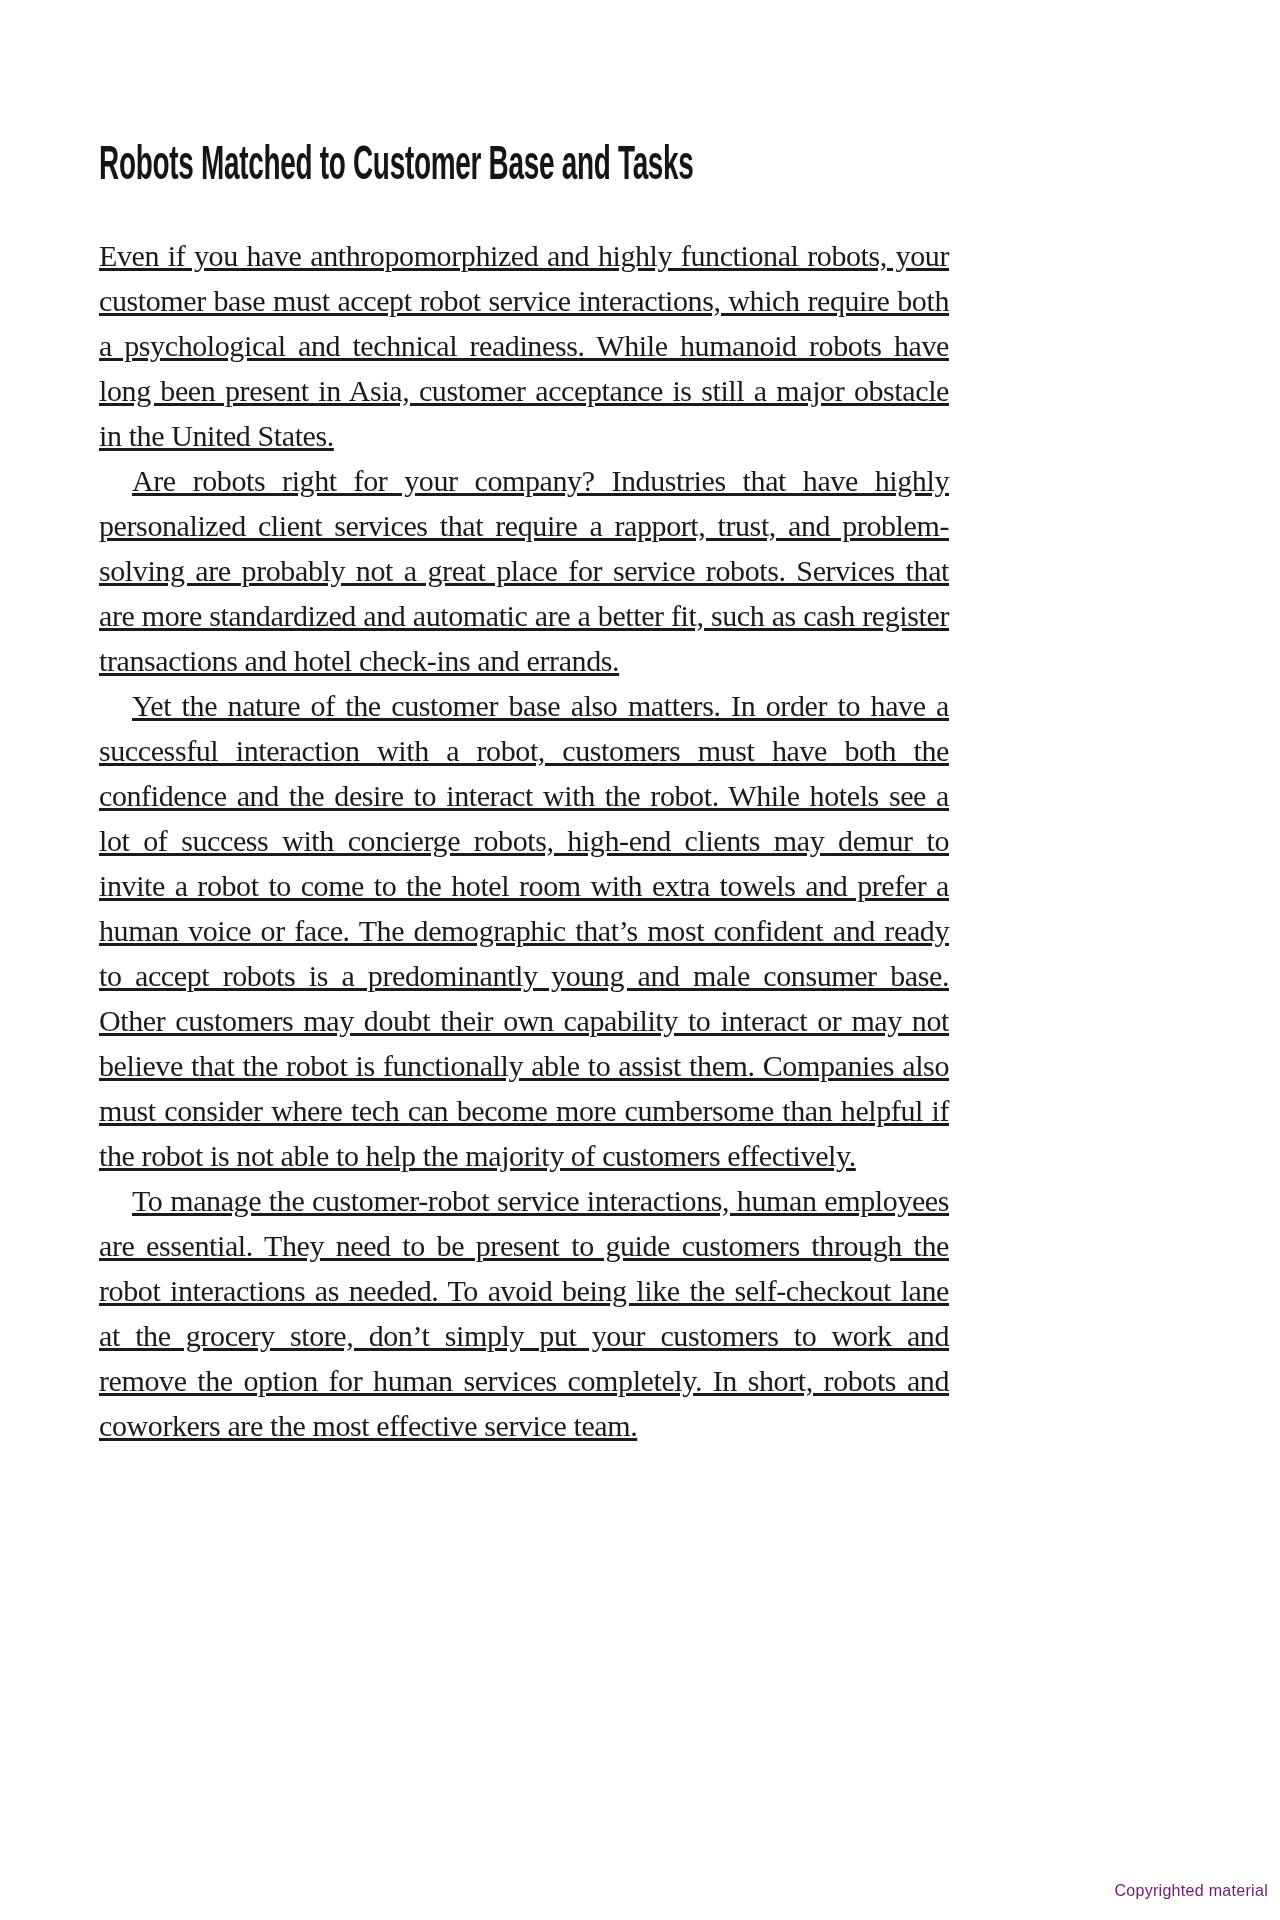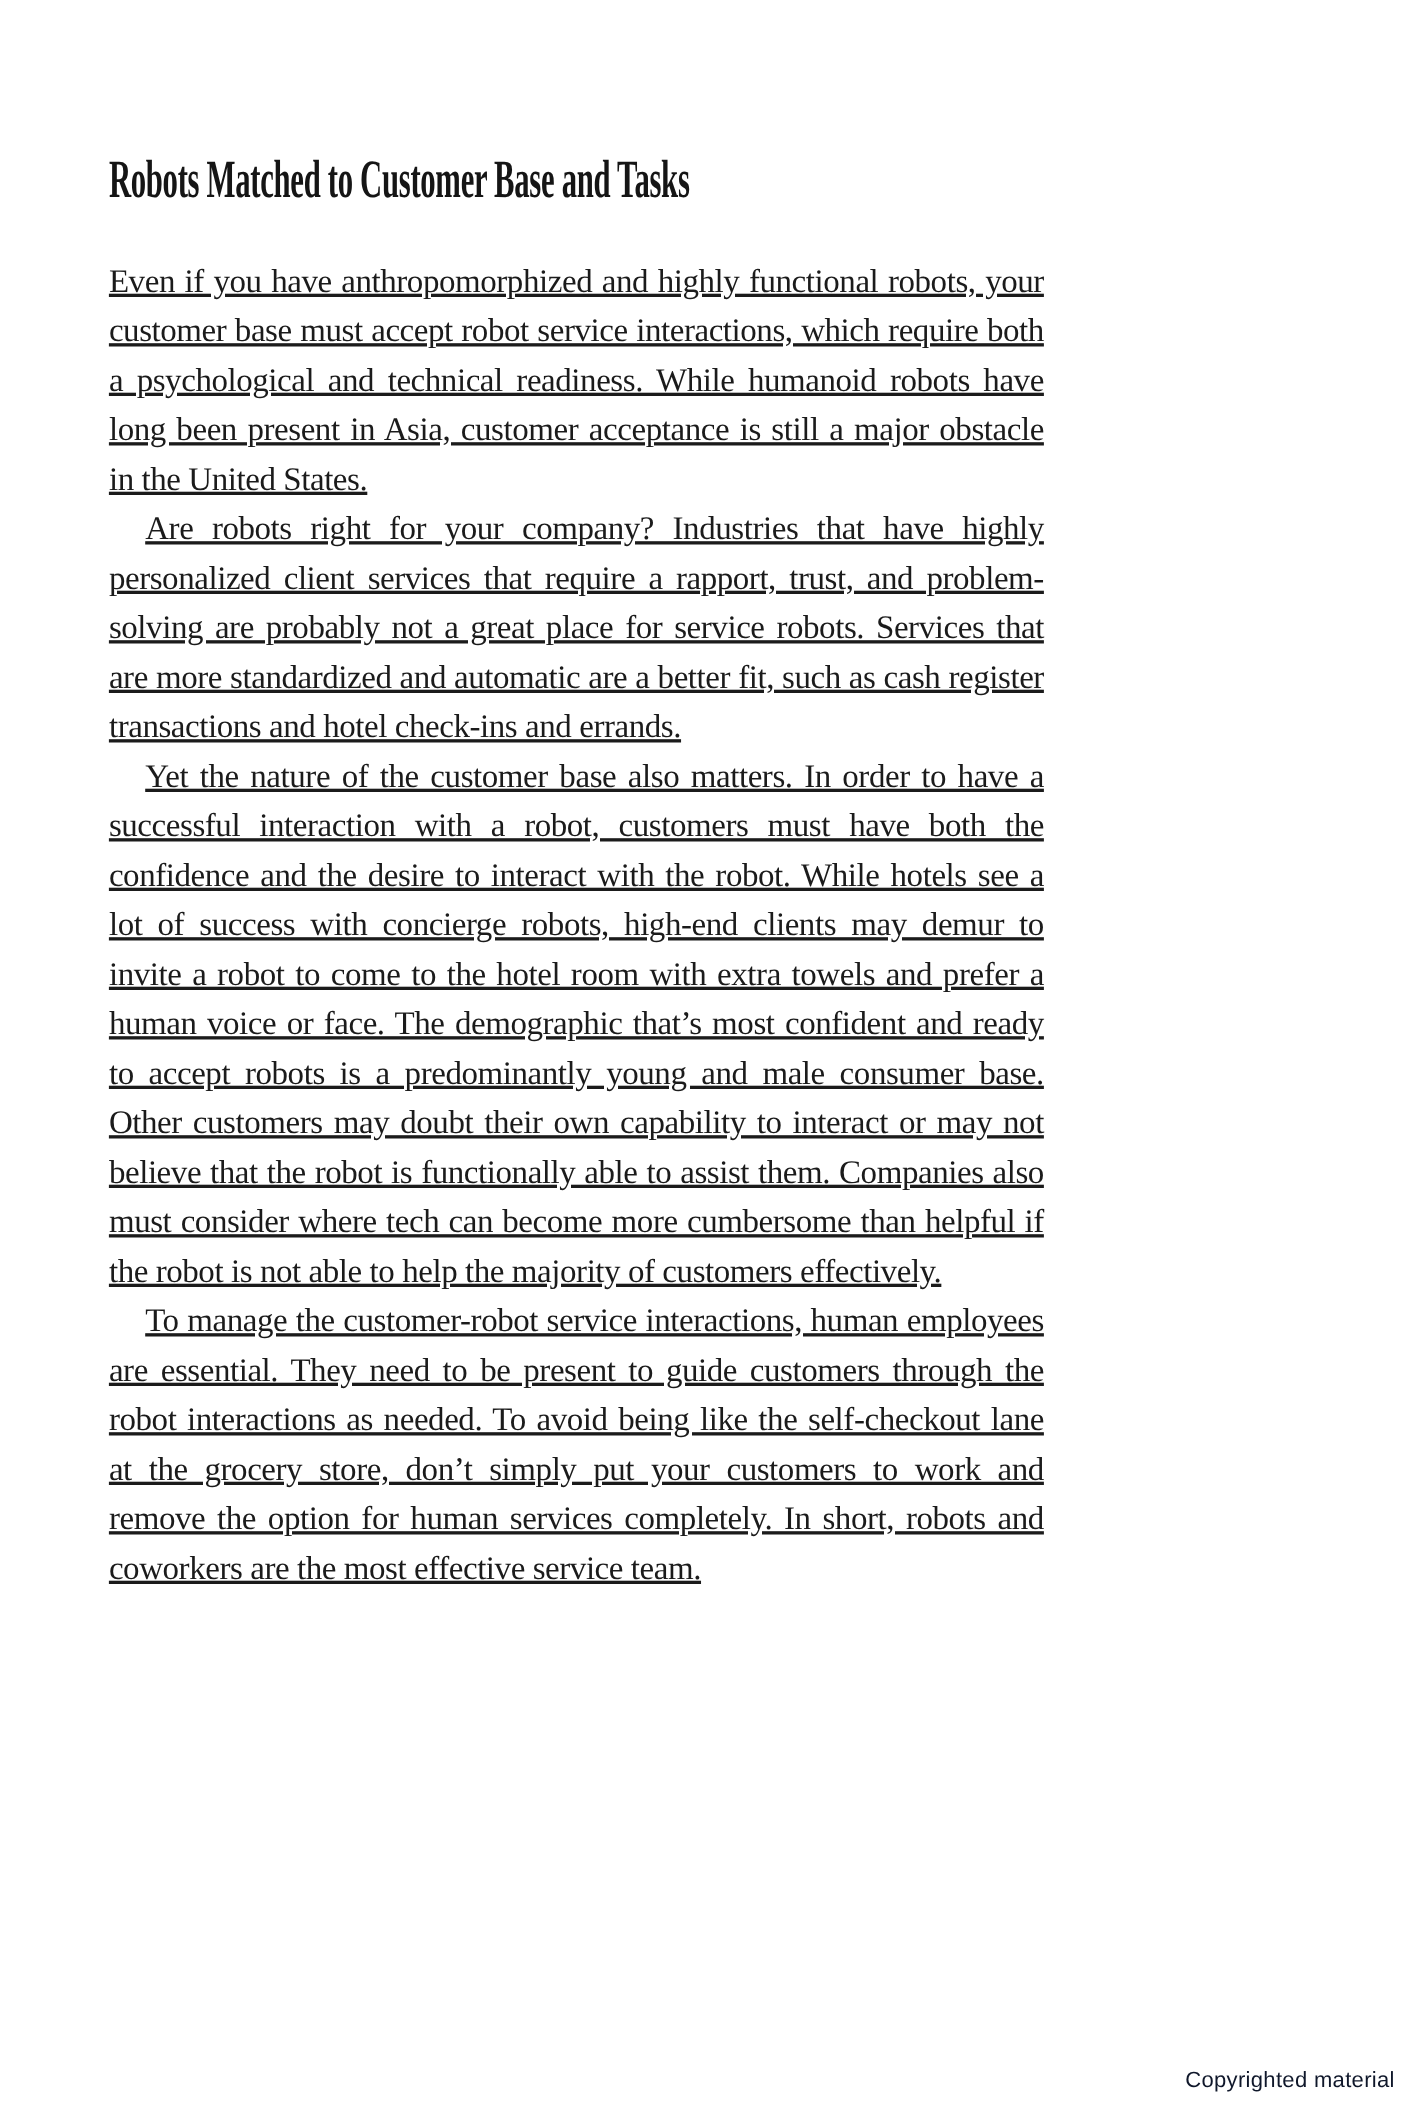"Robots Matched to Customer Base" h1.page-title { font-family: Liberation Serif, serif -> Liberation Sans, sans-serif }
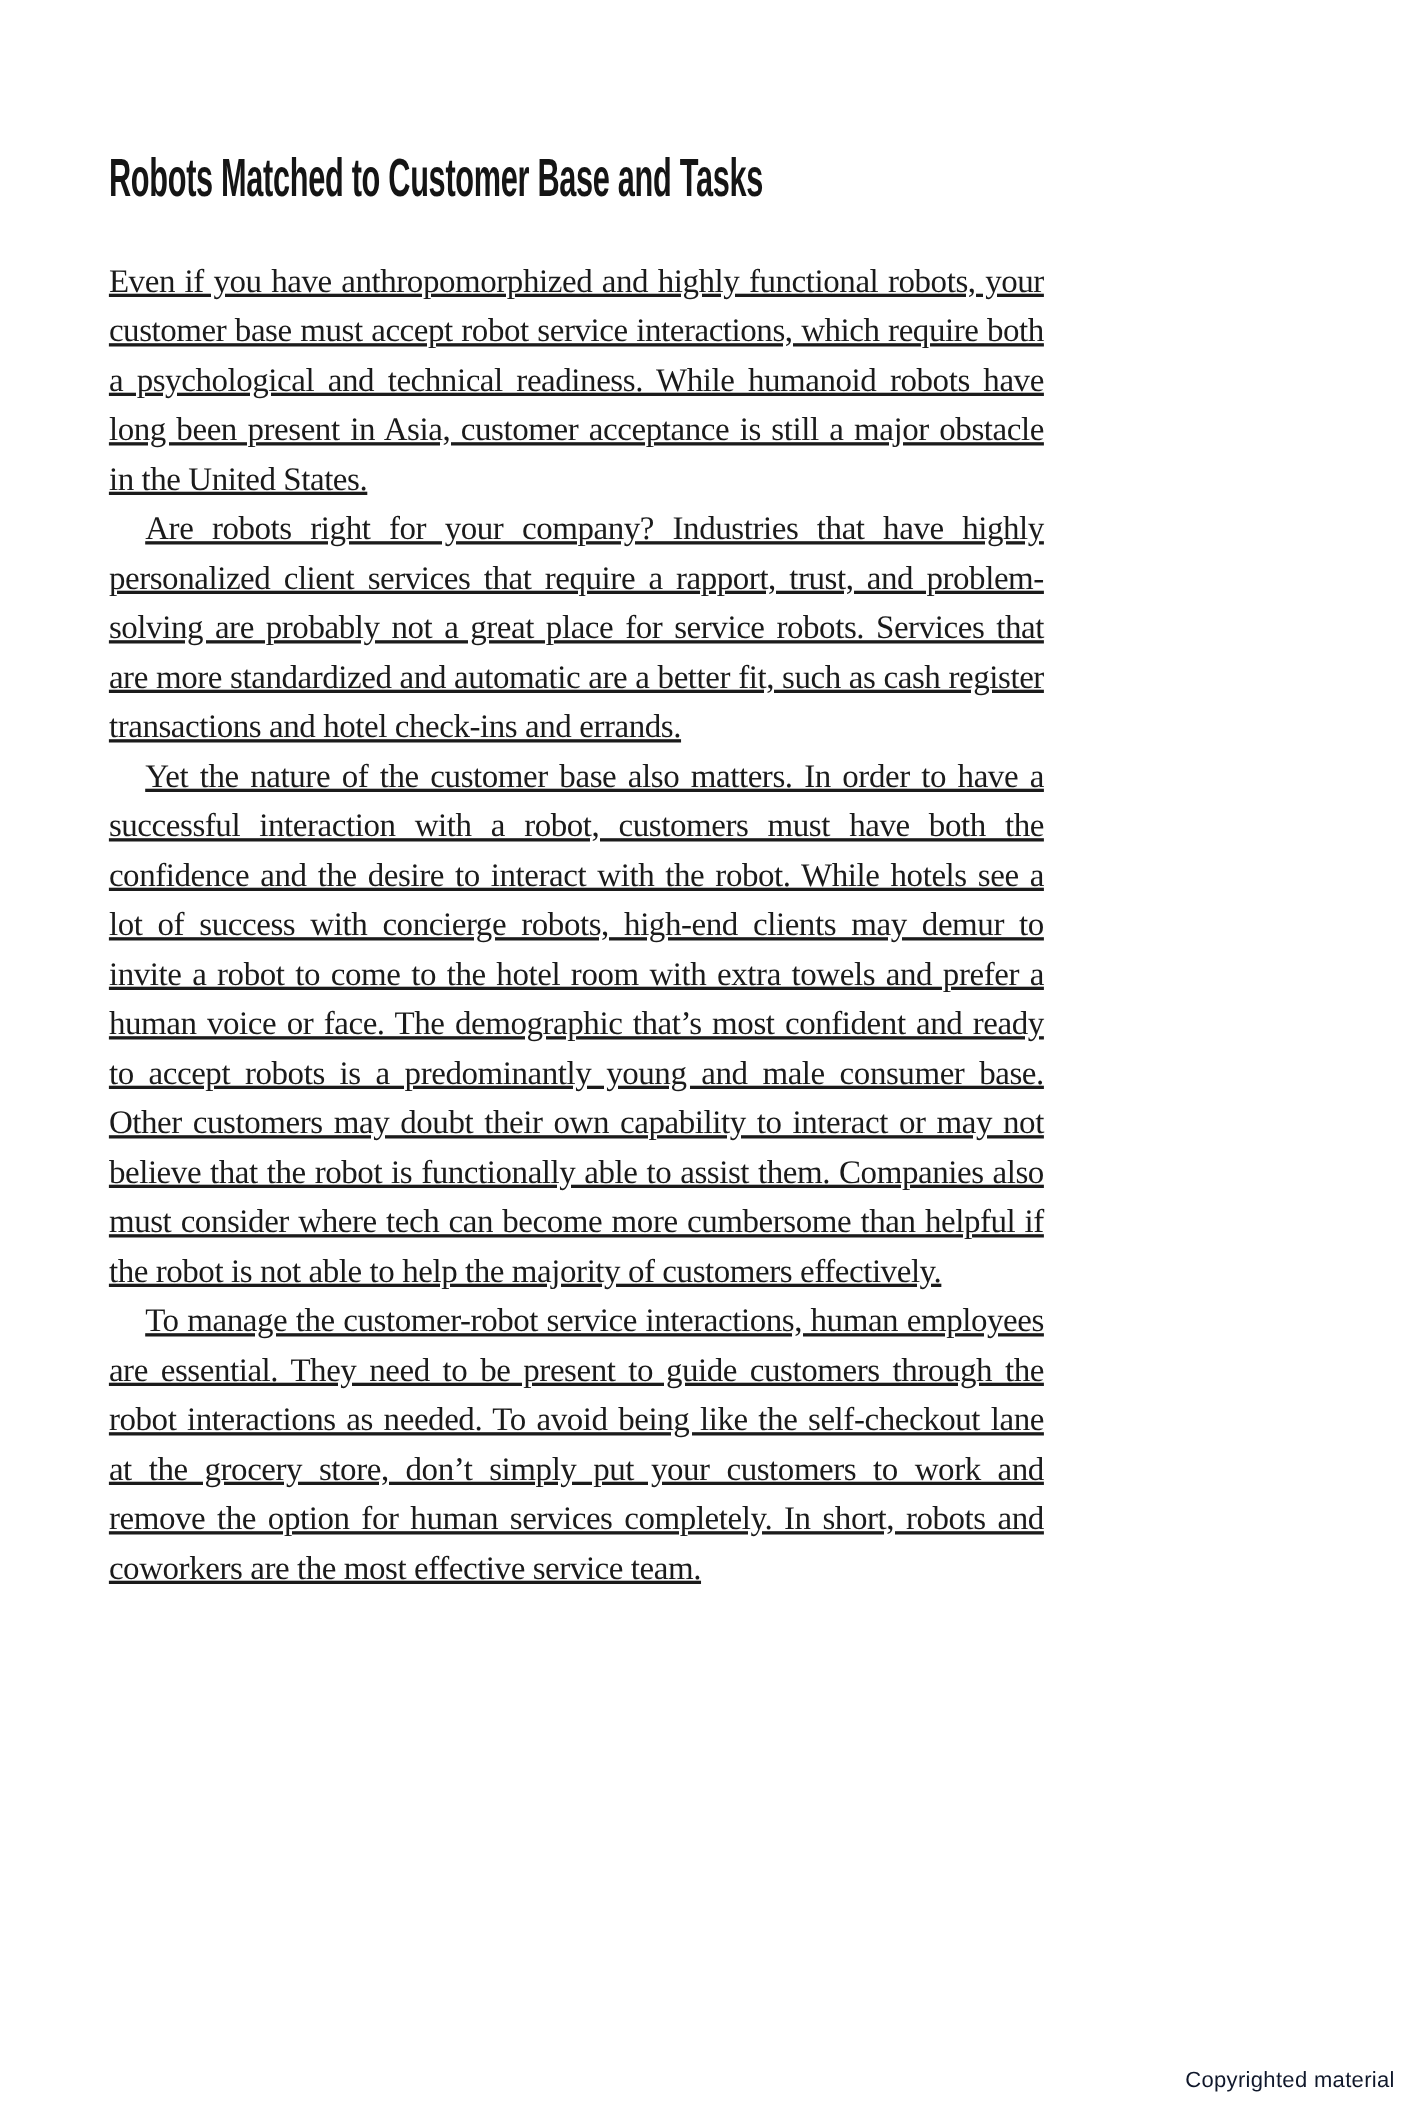"Copyrighted material" .watermark { color: #0f172a -> #701a75; font-size: 20px -> 16px }
